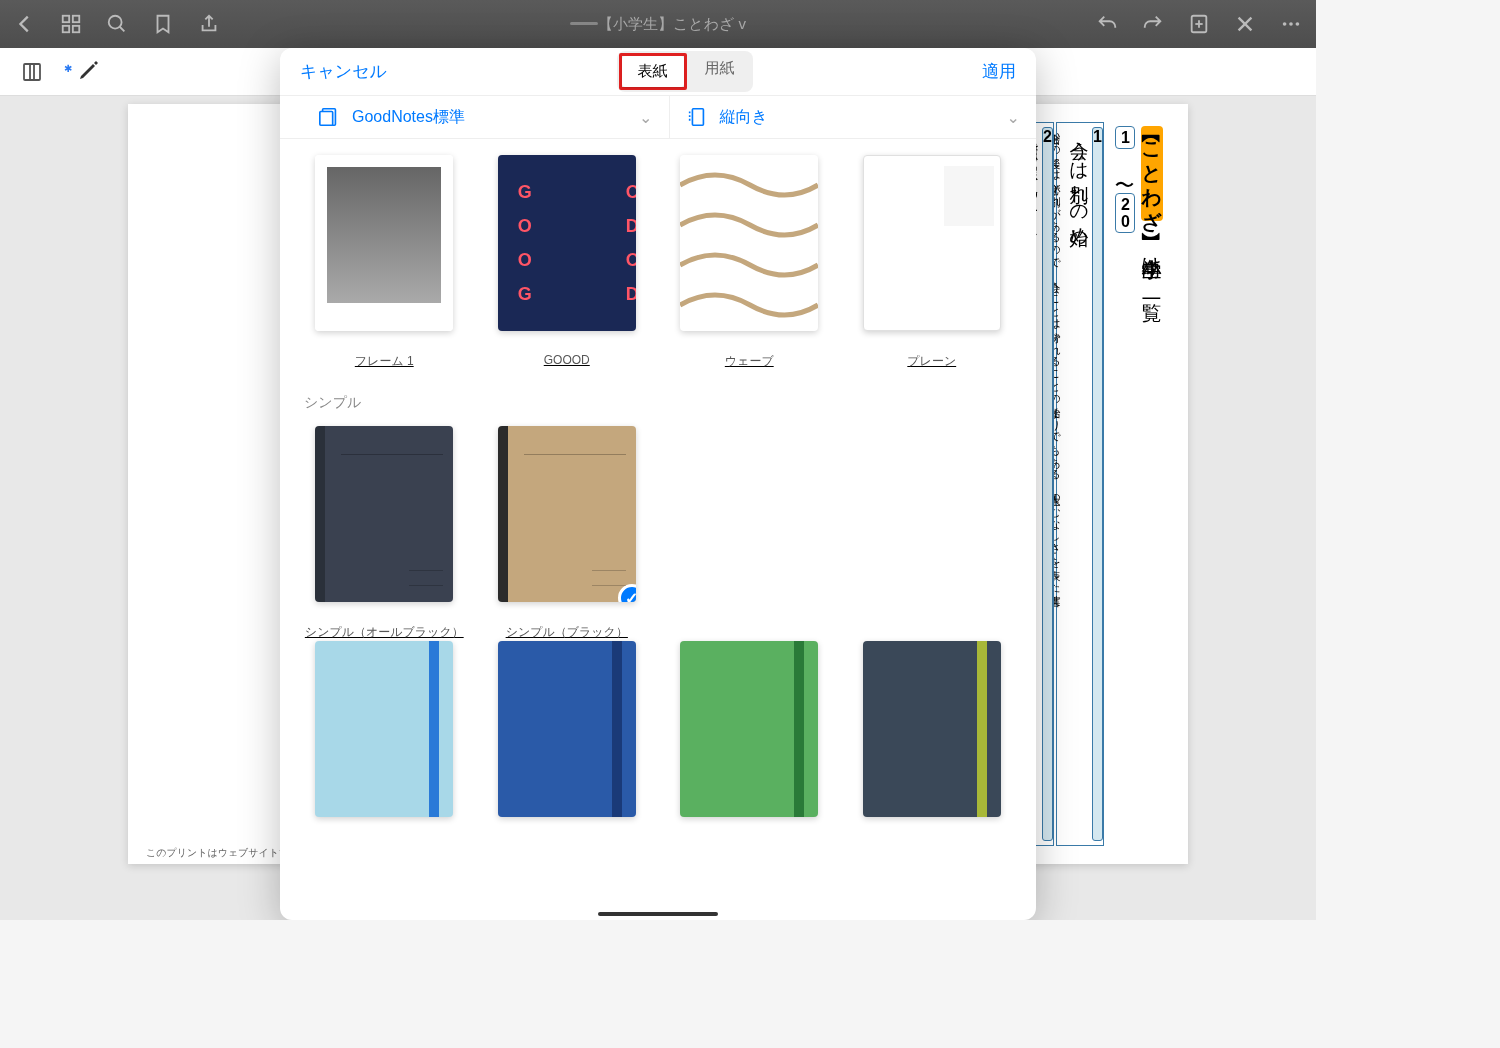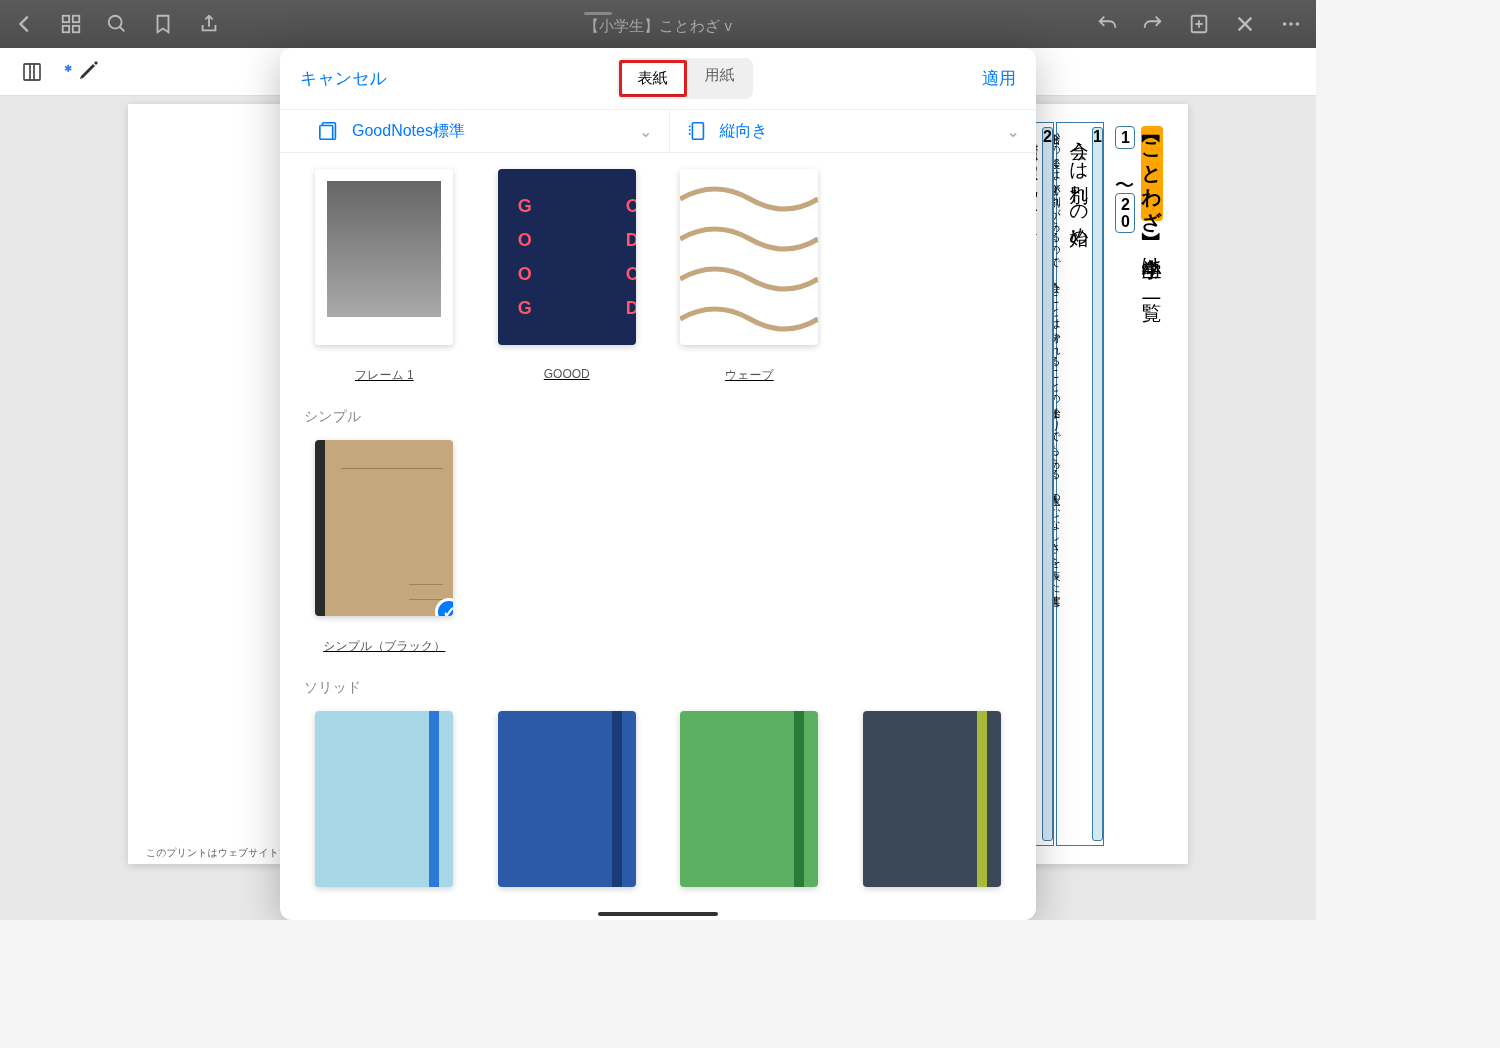"【小学生】ことわざ v" .topbar-center { align-items: none -> center; flex-direction: column -> row }
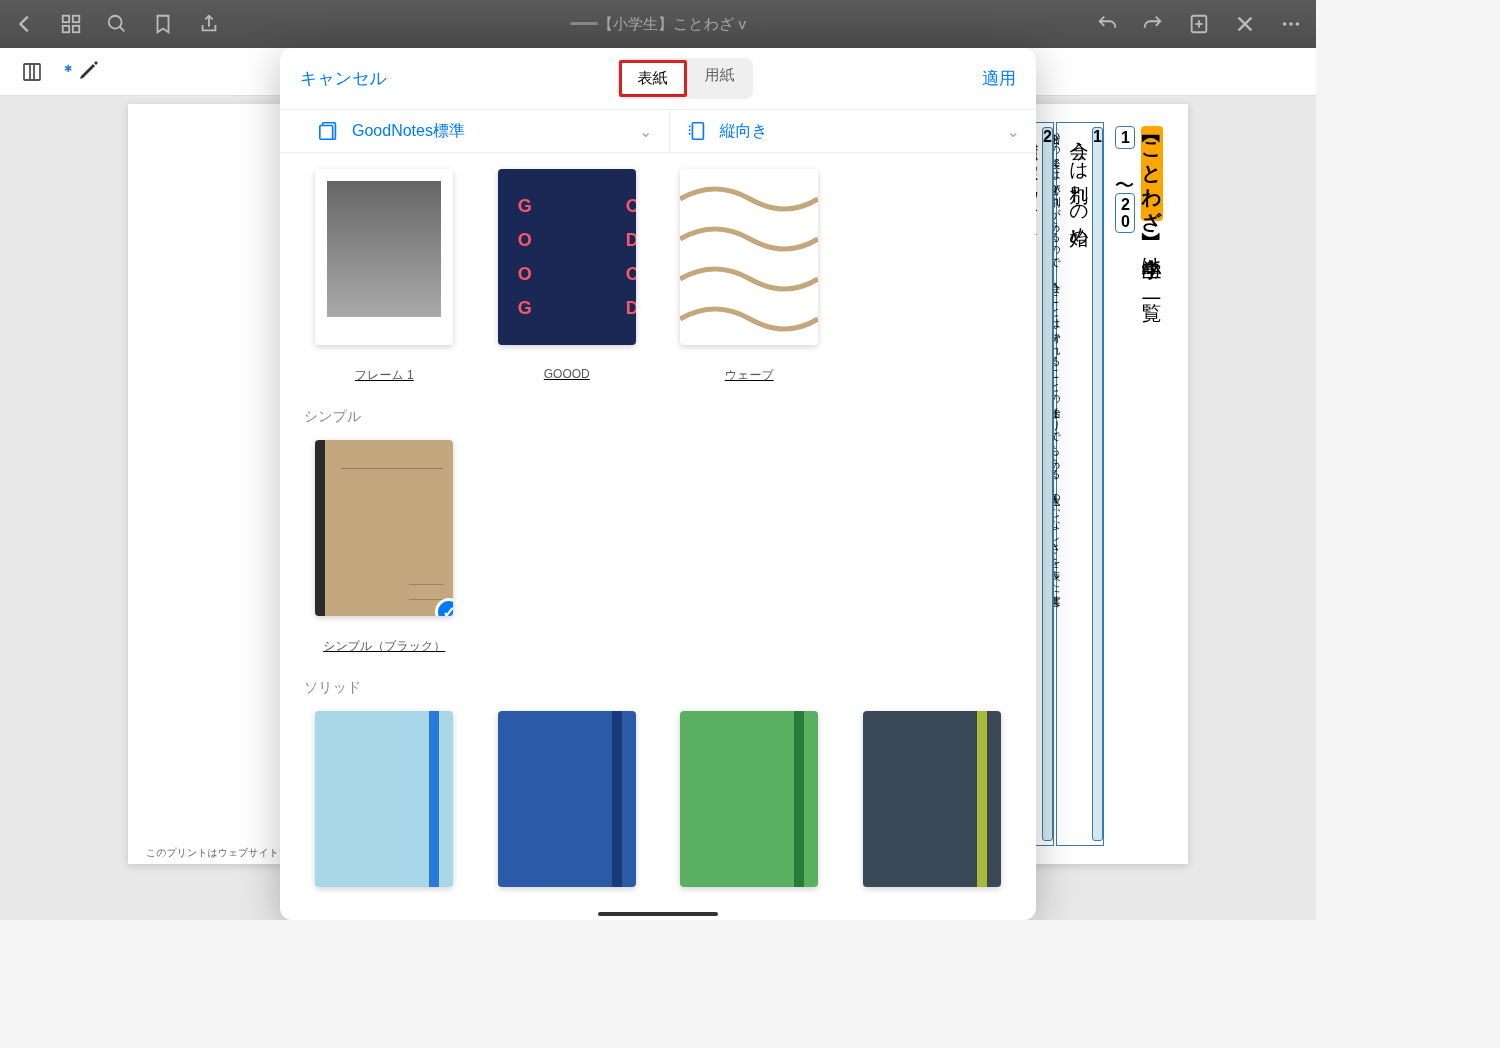"キャンセル" .modal-header { padding: 10px 20px -> 3px 20px }
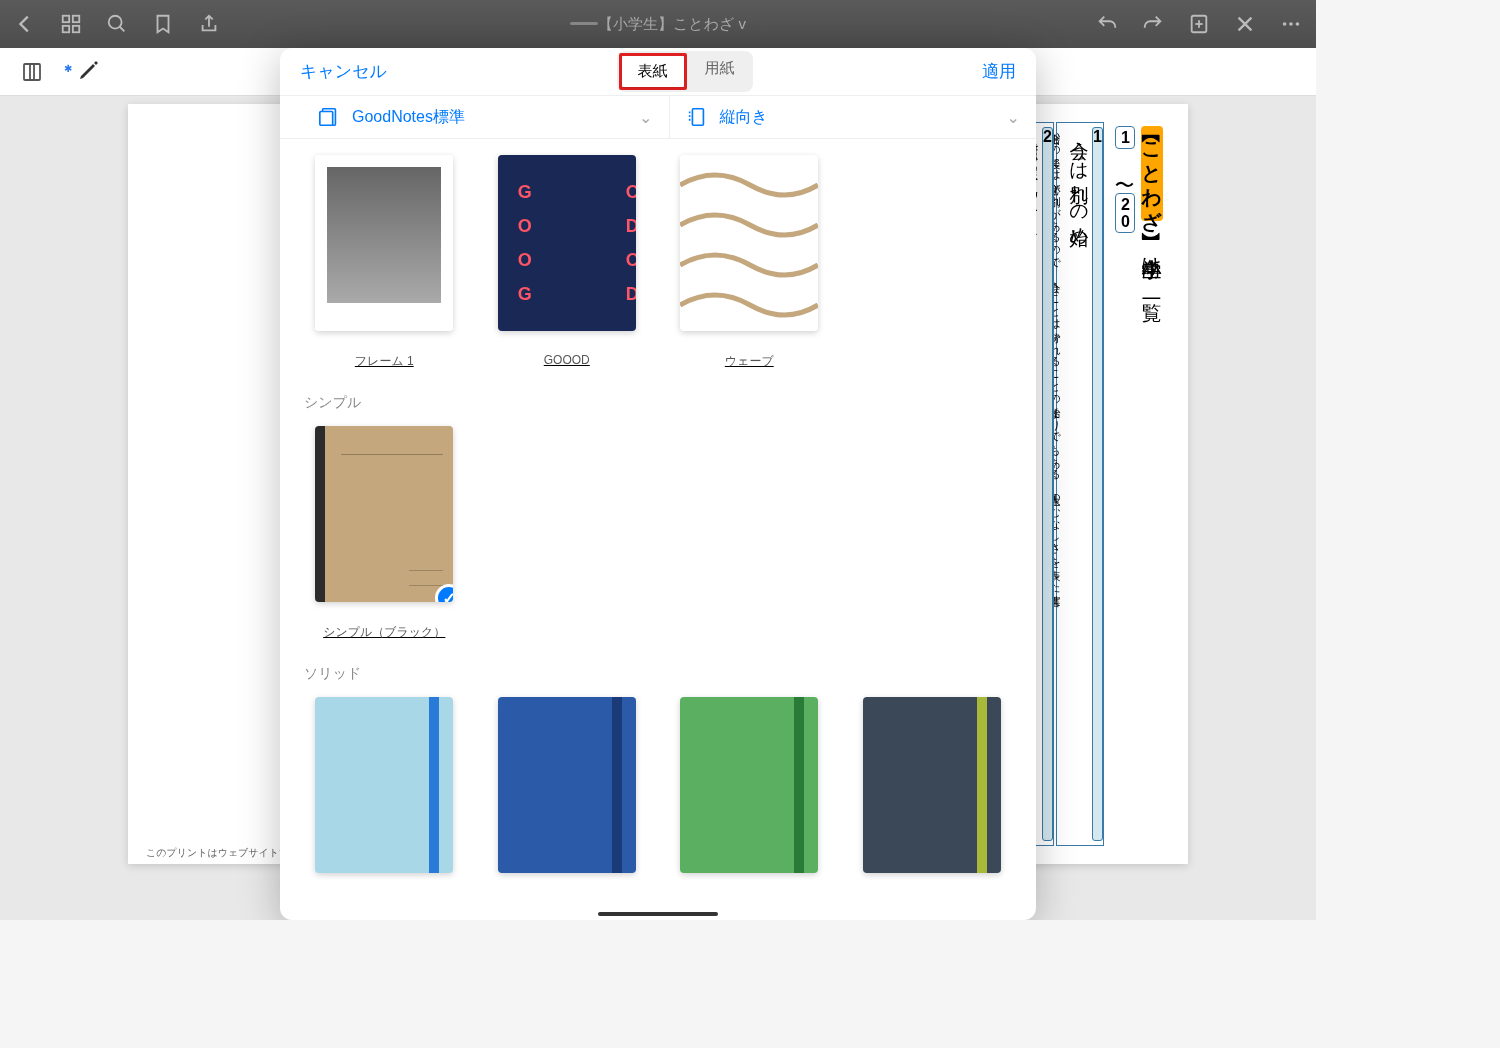"プレーン" div.template-item { html: none -> <div> <div></div> <div>プレーン</div> </div> }
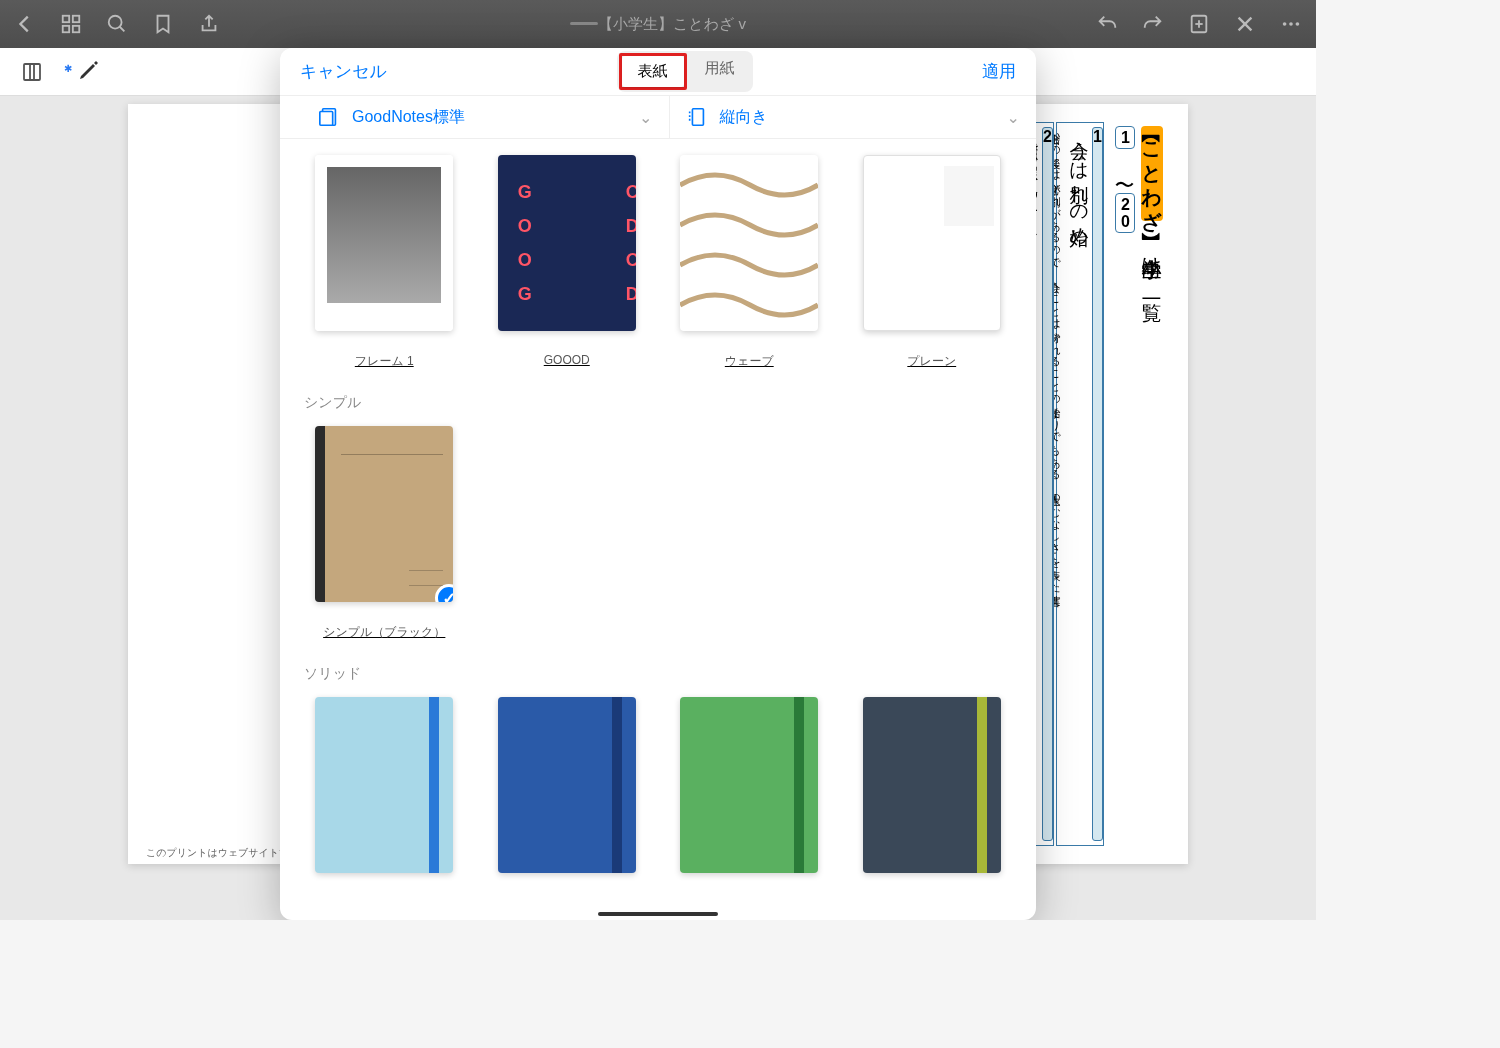"シンプル（オールブラック）" div.template-item { html: none -> <div> <div></div> <div>シンプル（オールブラック）</div> </div> }
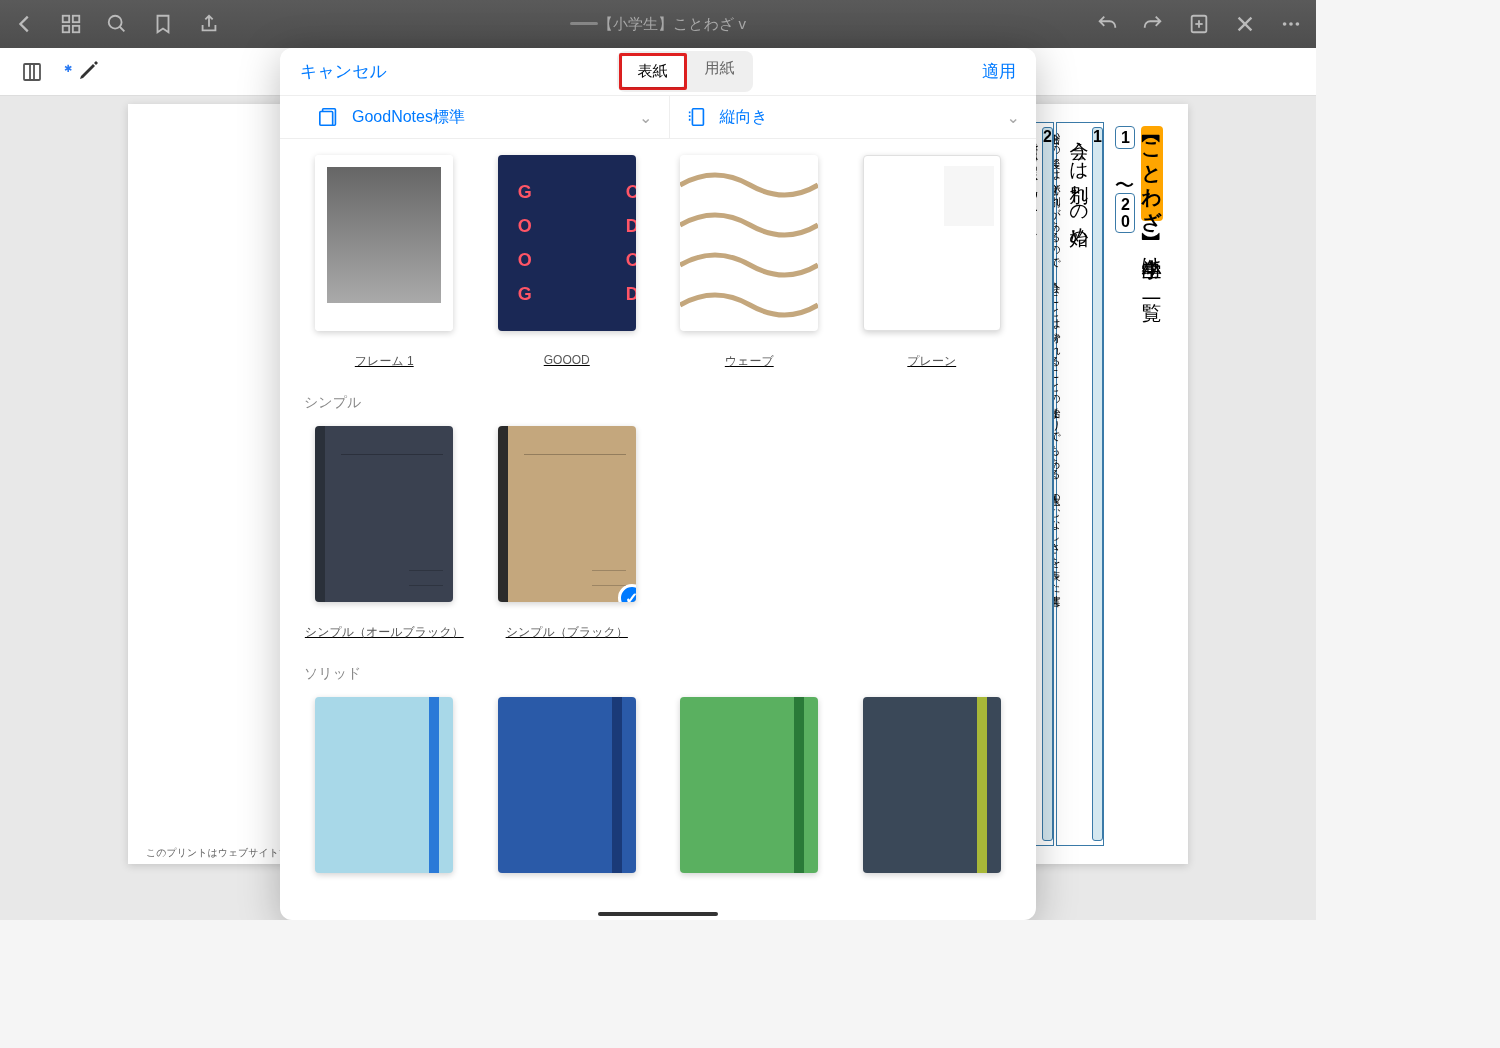"ソリッド" div.section-title { html: <div>ソリッド</div> -> none }
